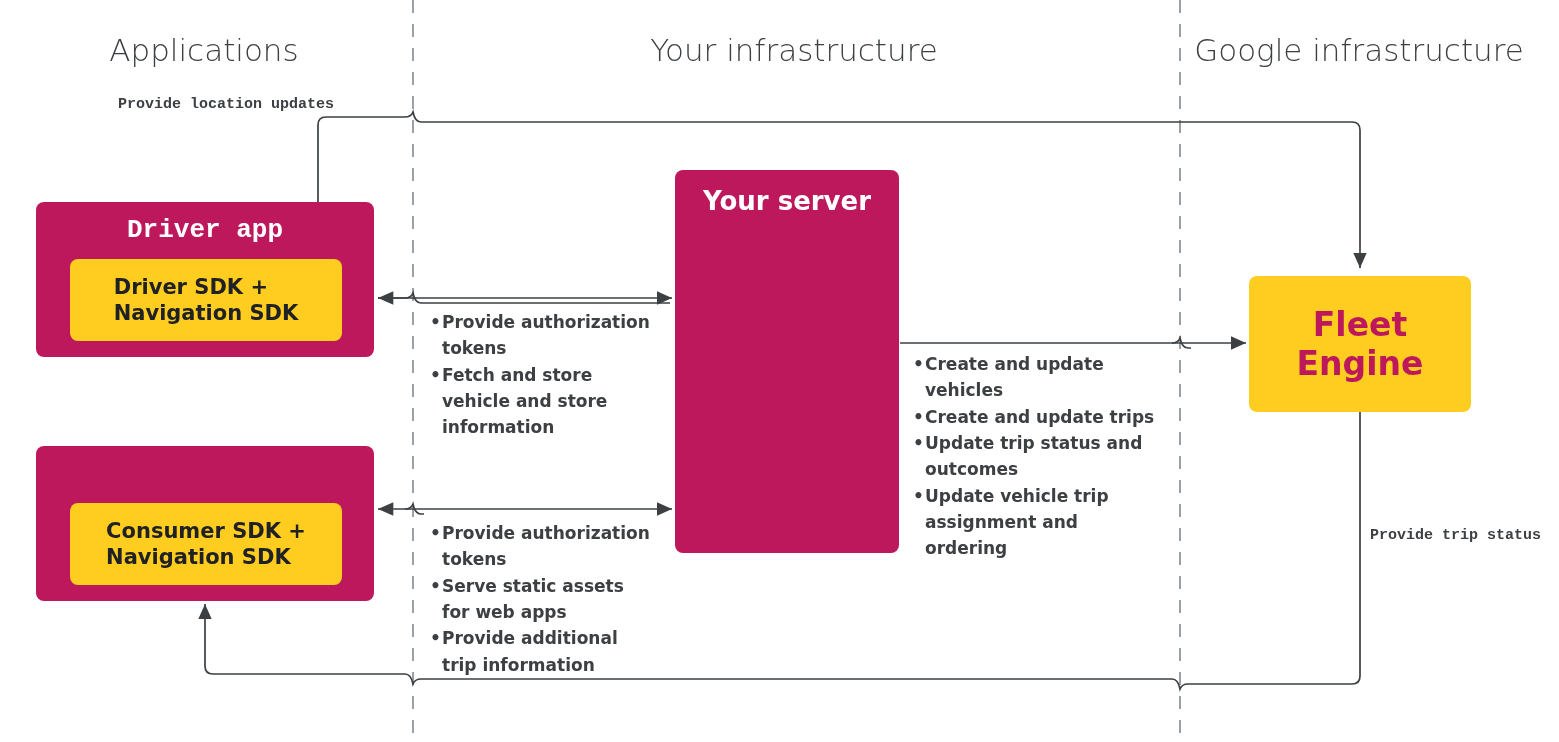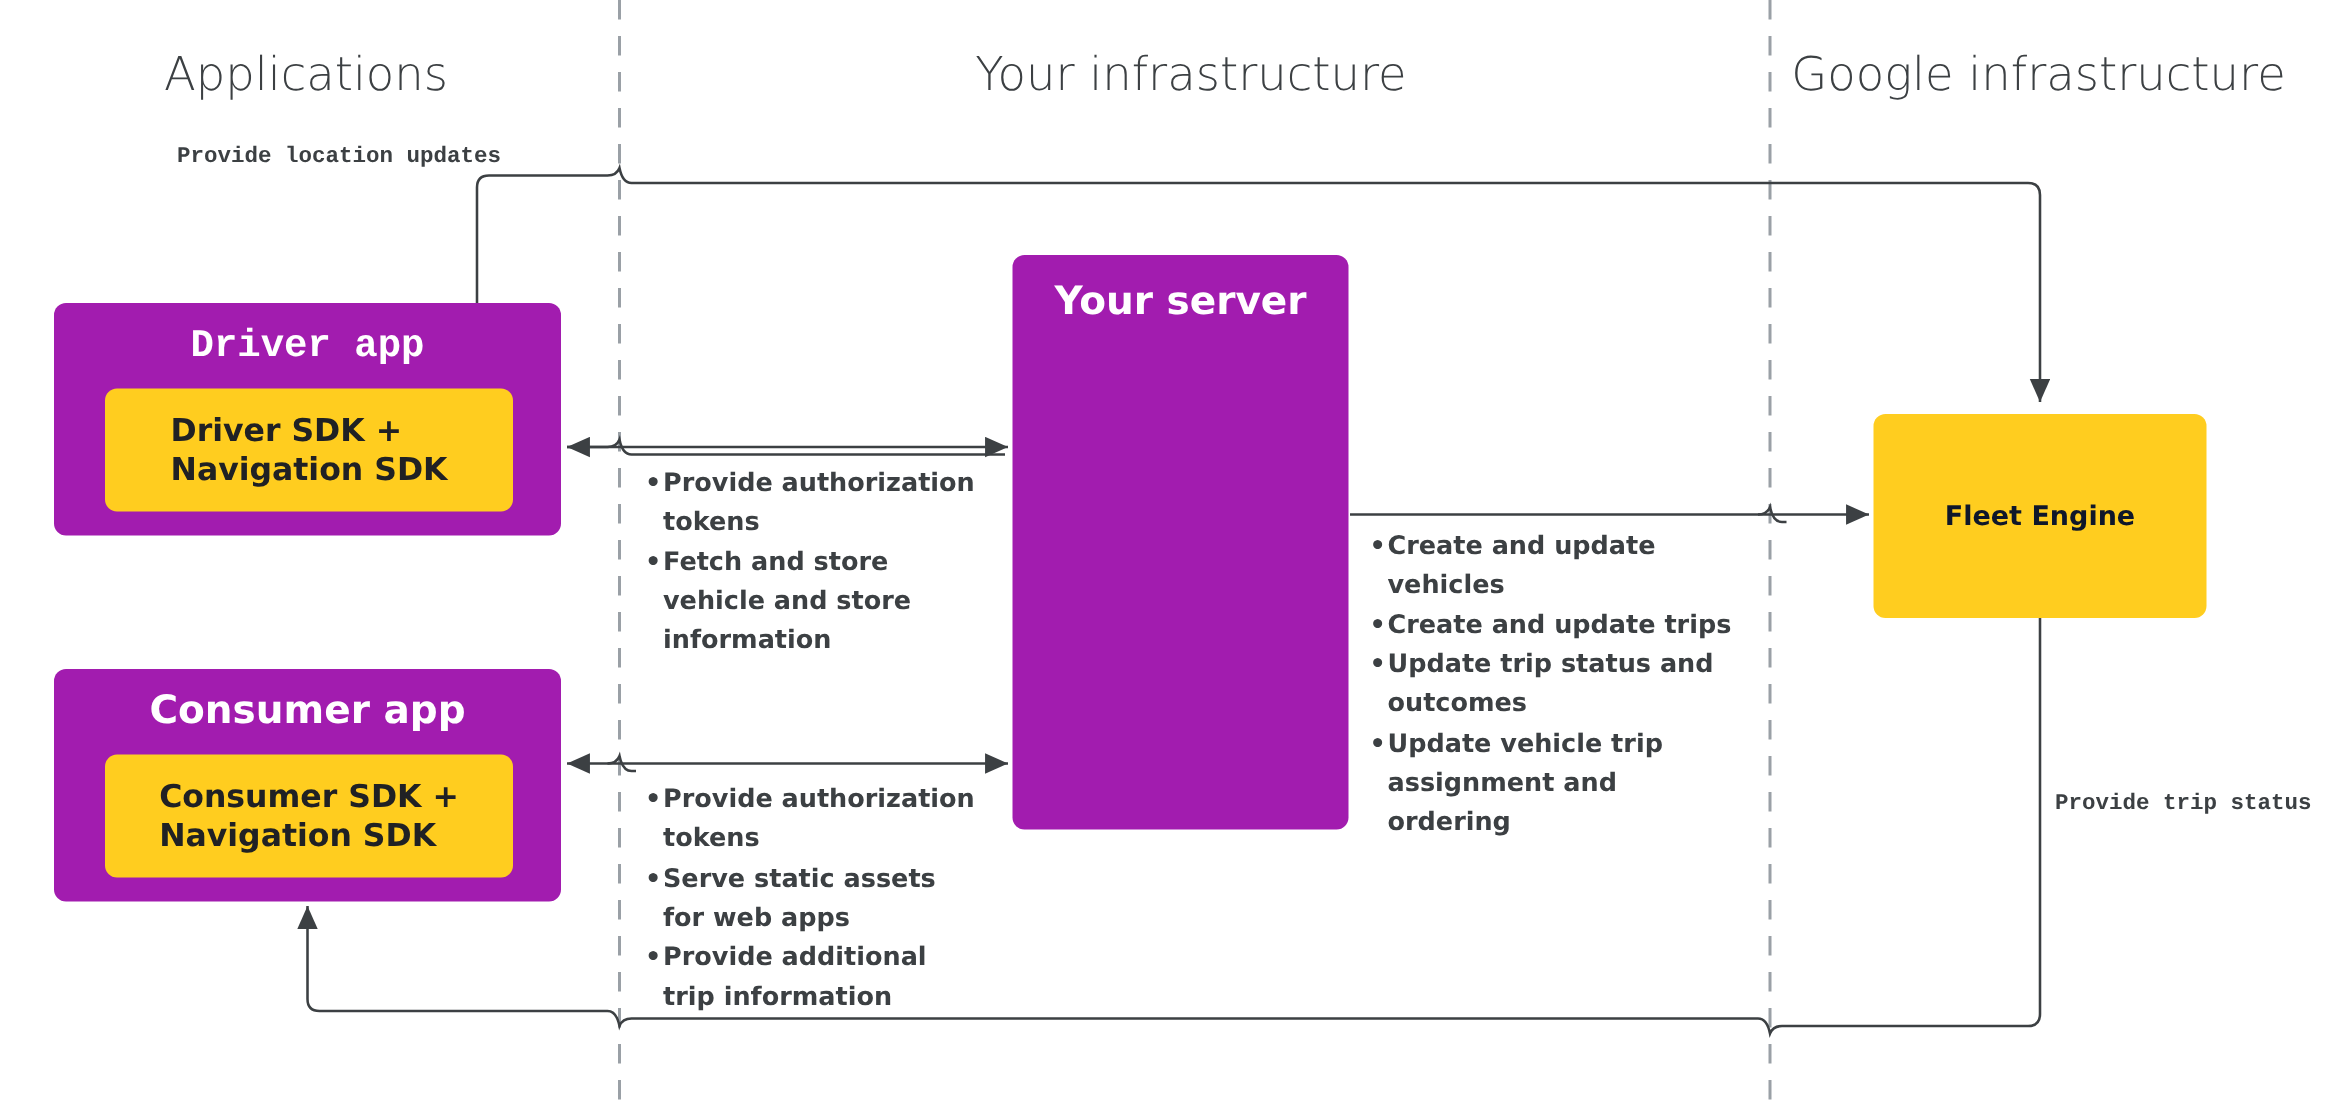"Your server" .node-blue { background: #a21caf -> #be185d }
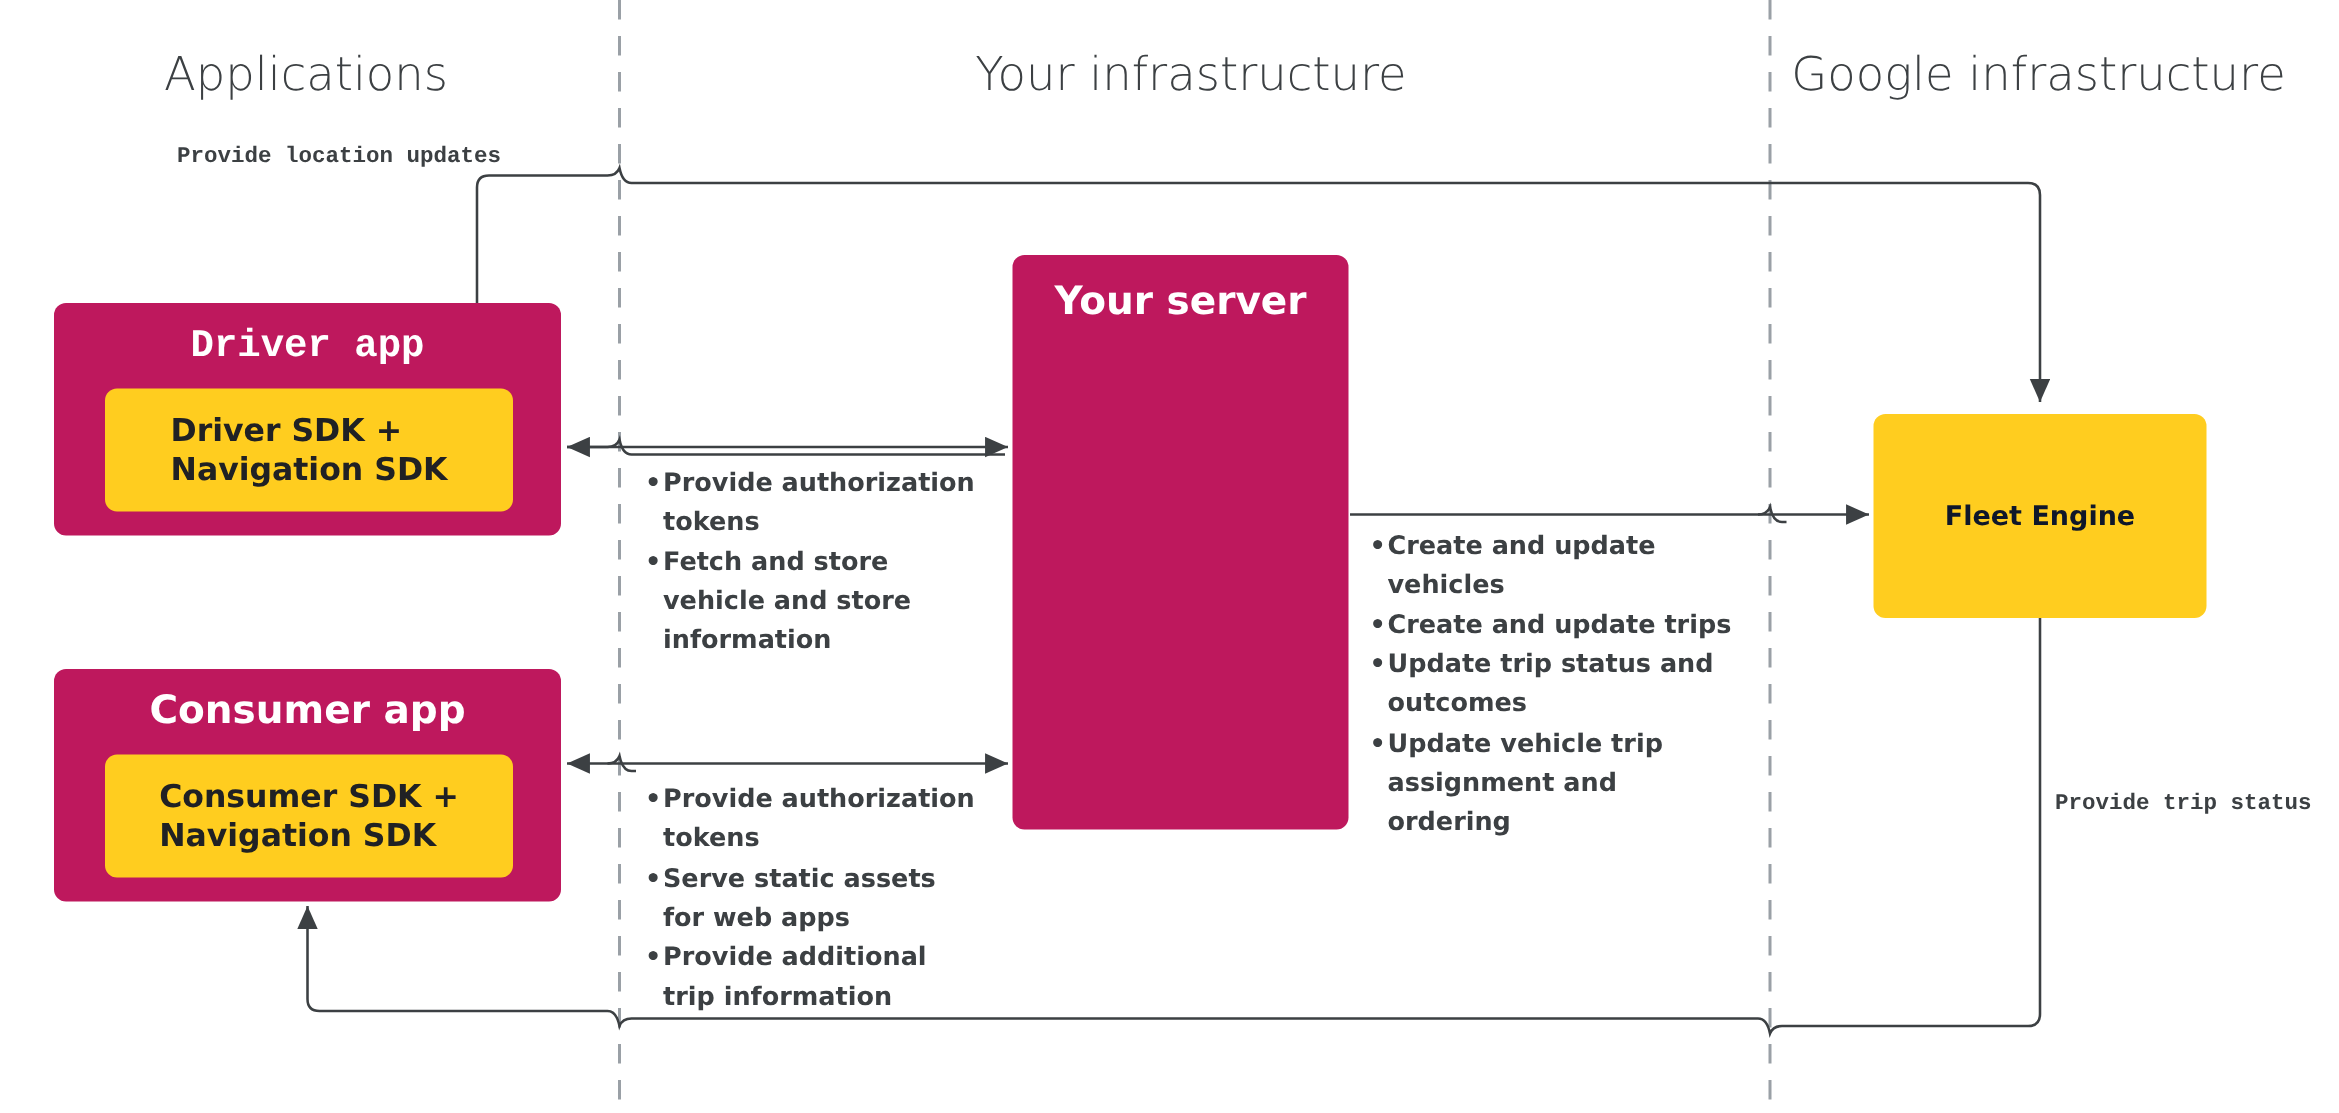"Fleet Engine" .fleet-label { color: #0f172a -> #be185d; font-size: 18px -> 33px }
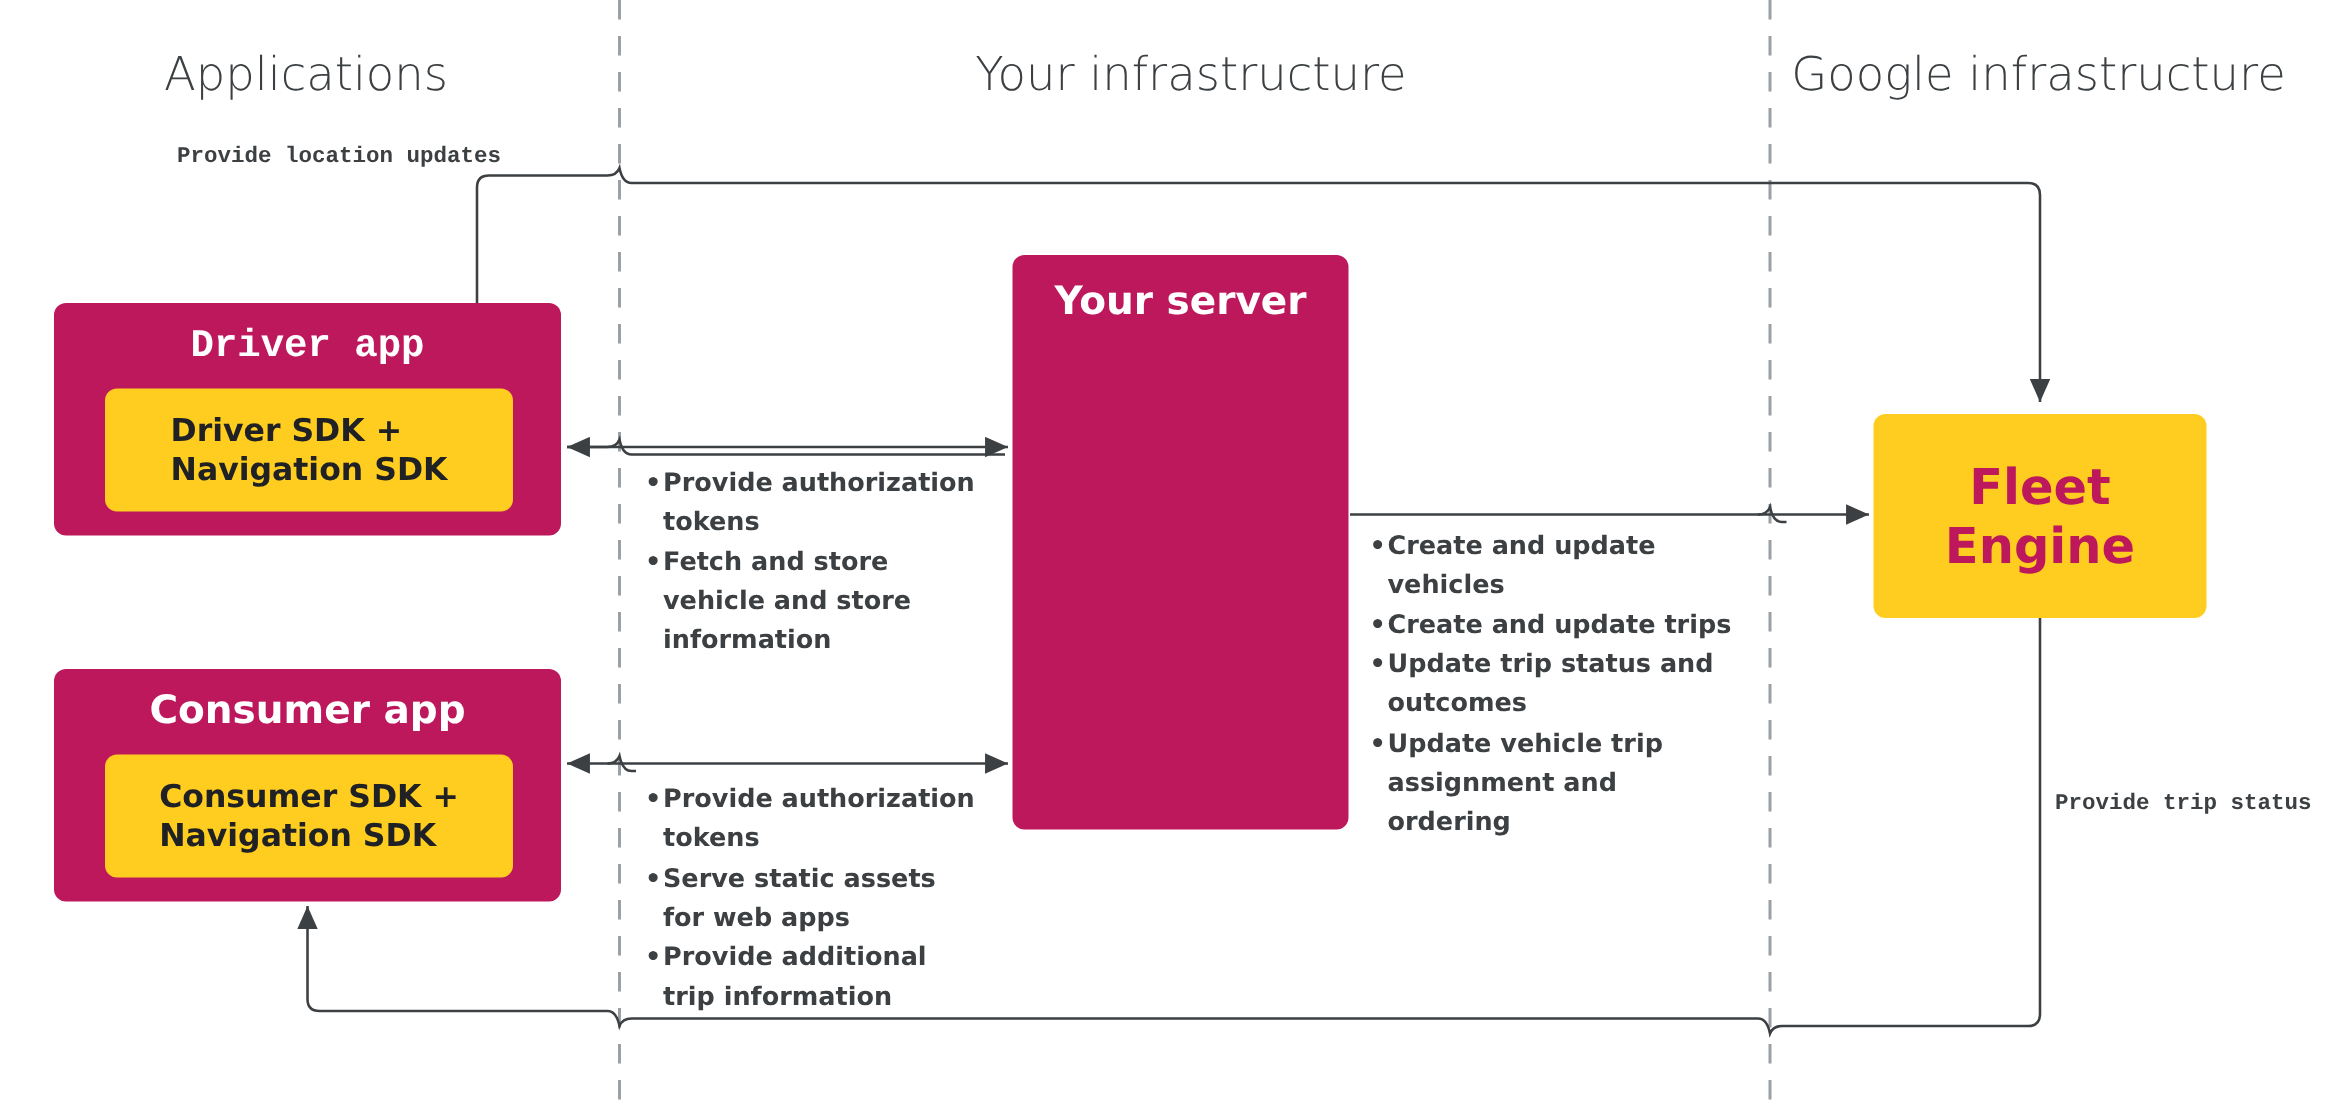"Consumer app" div.node-title { html: <div>Consumer app</div> -> none }
